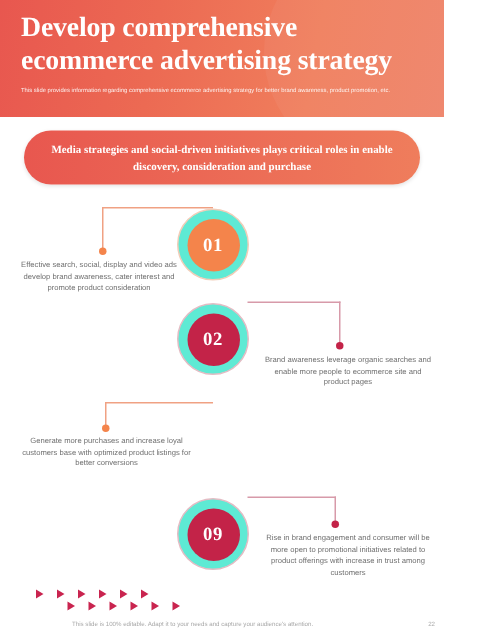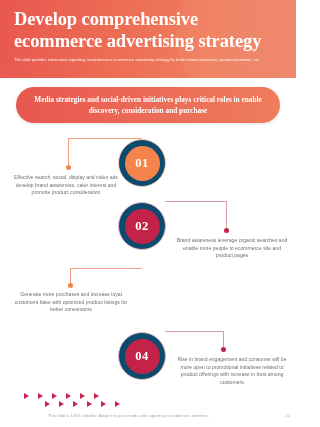"01" .node { background: #0c4a6e -> #5eead4 }
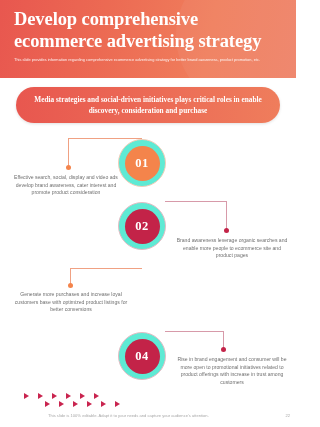"04" div.node-inner { text: 04 -> 09 }
